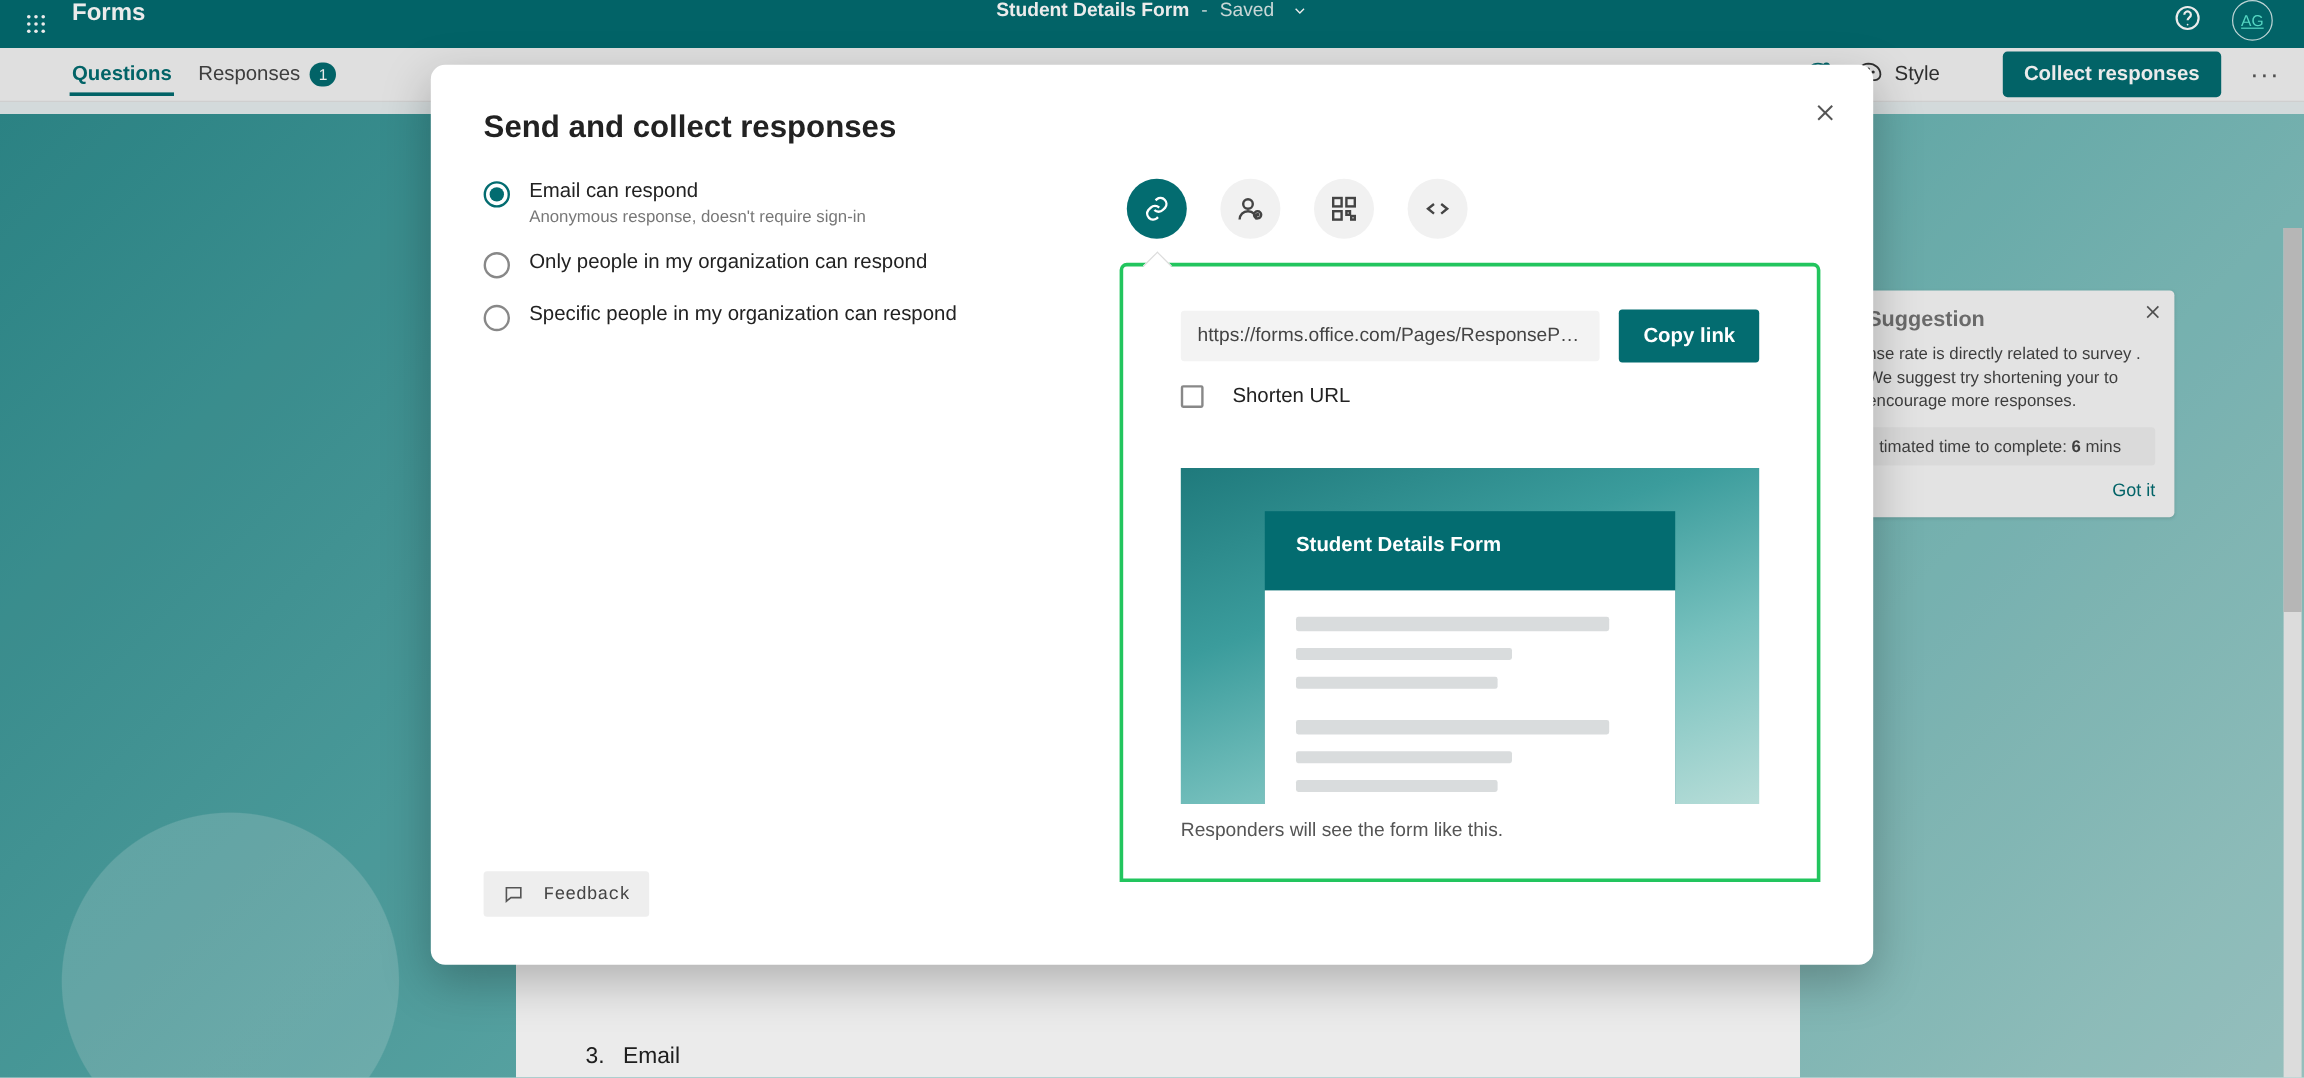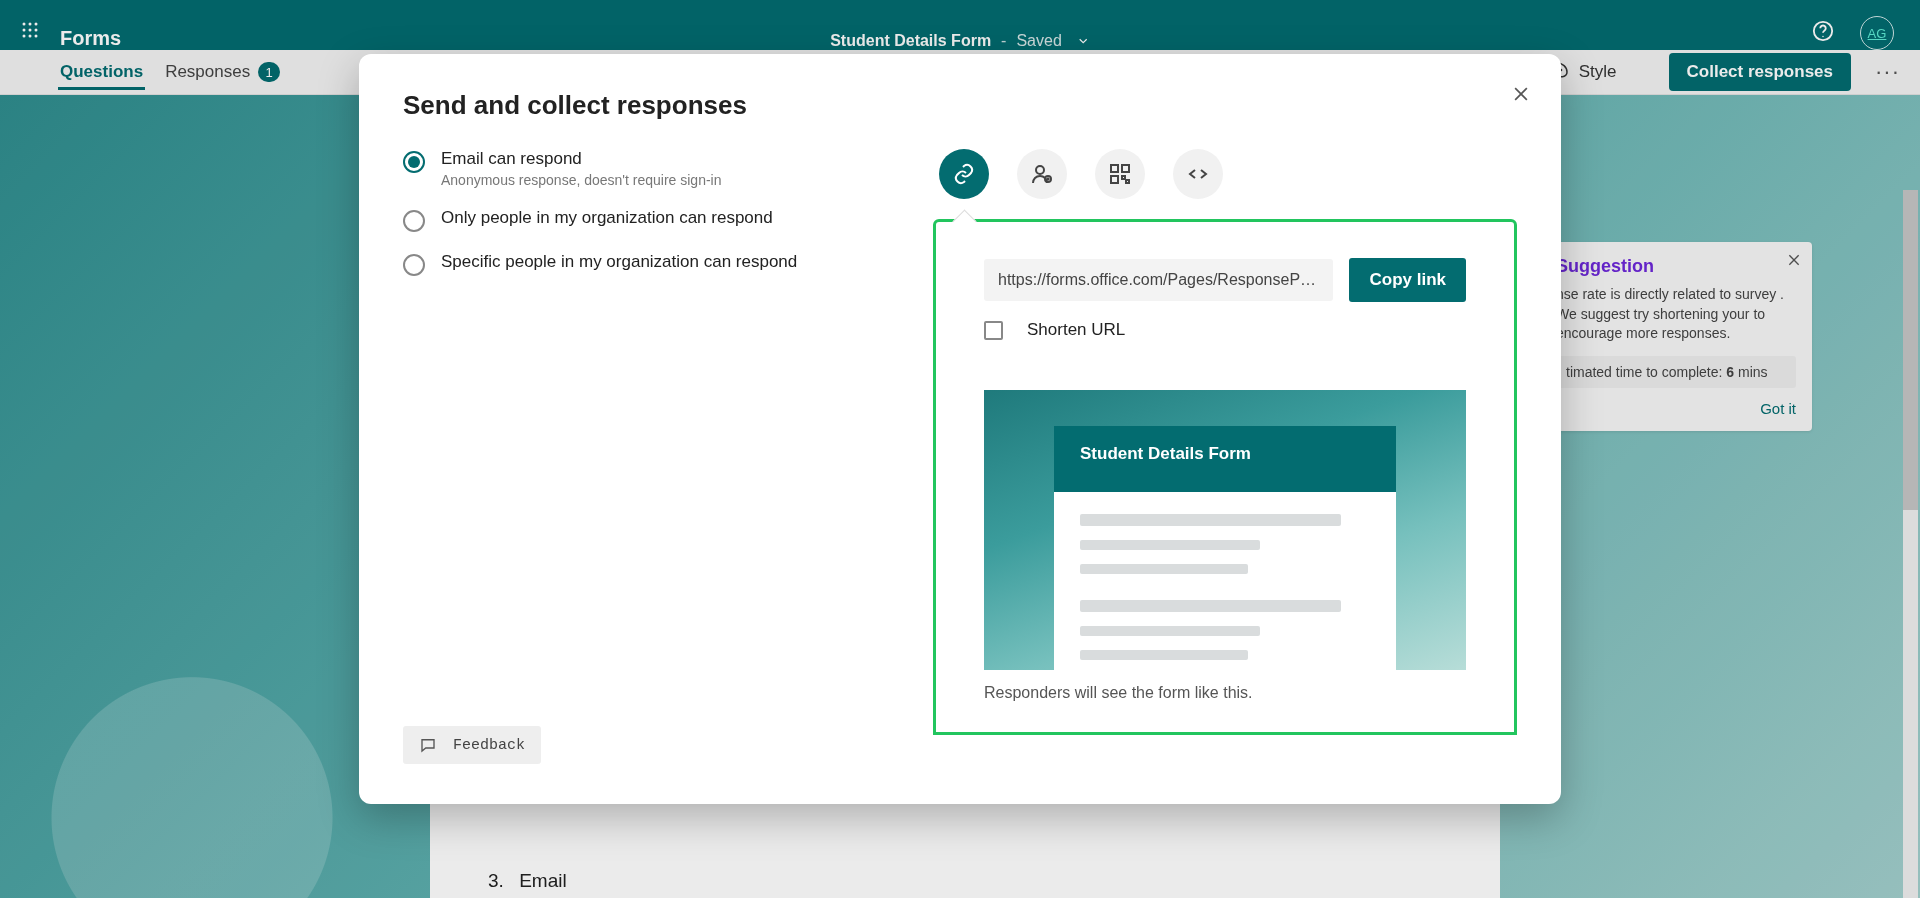"Forms" .topbar { align-items: flex-end -> flex-start; height: 50px -> 40px }
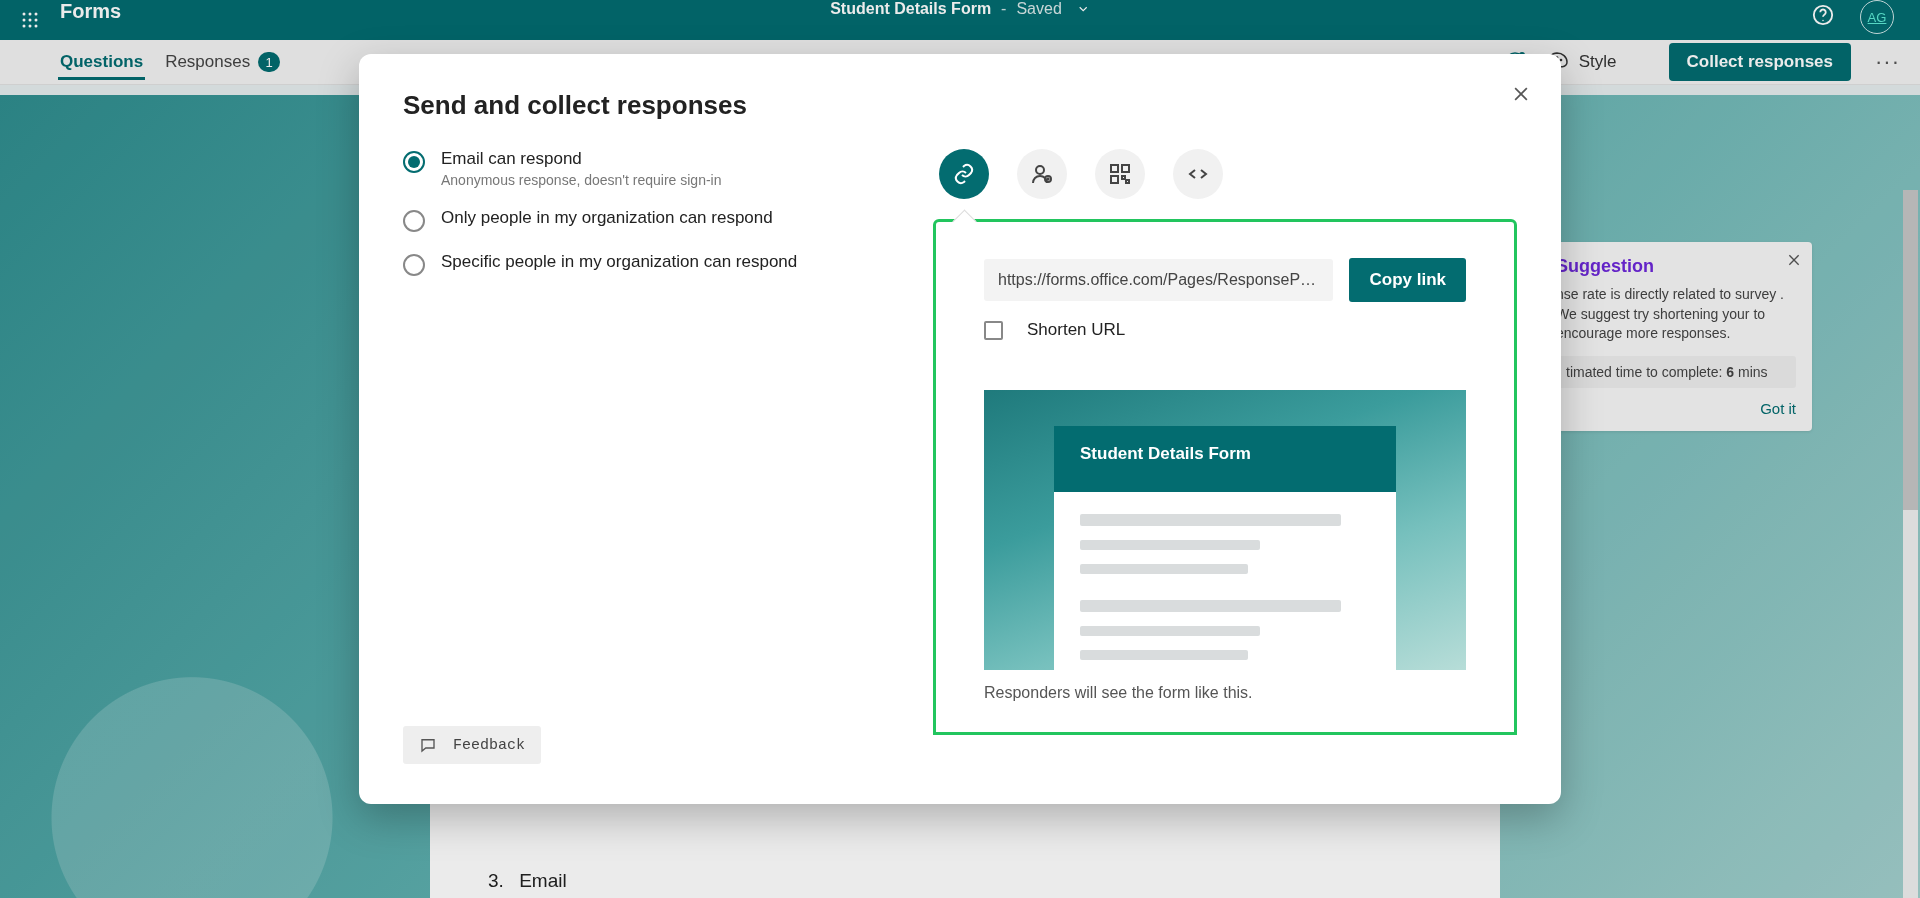"Suggestion" .suggestion-title { color: #6d28d9 -> #737373 }
